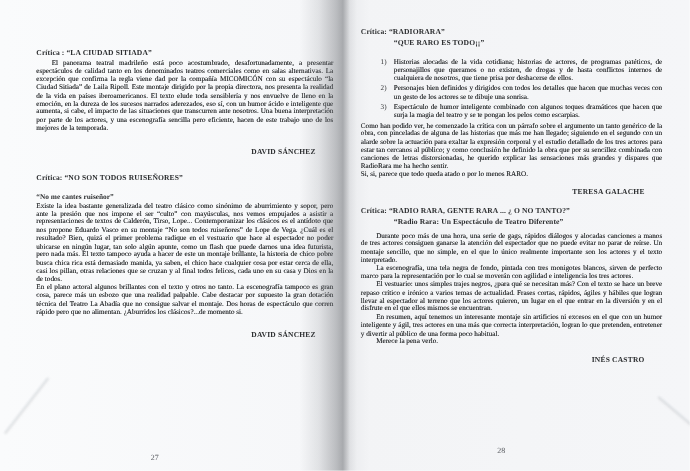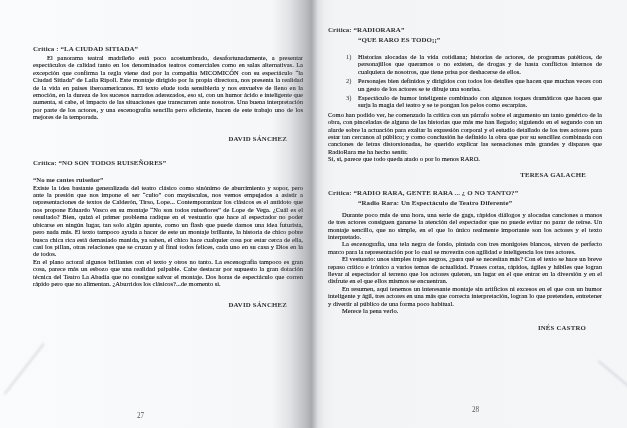"28" div.pagenum { left: 472px -> 452px }
